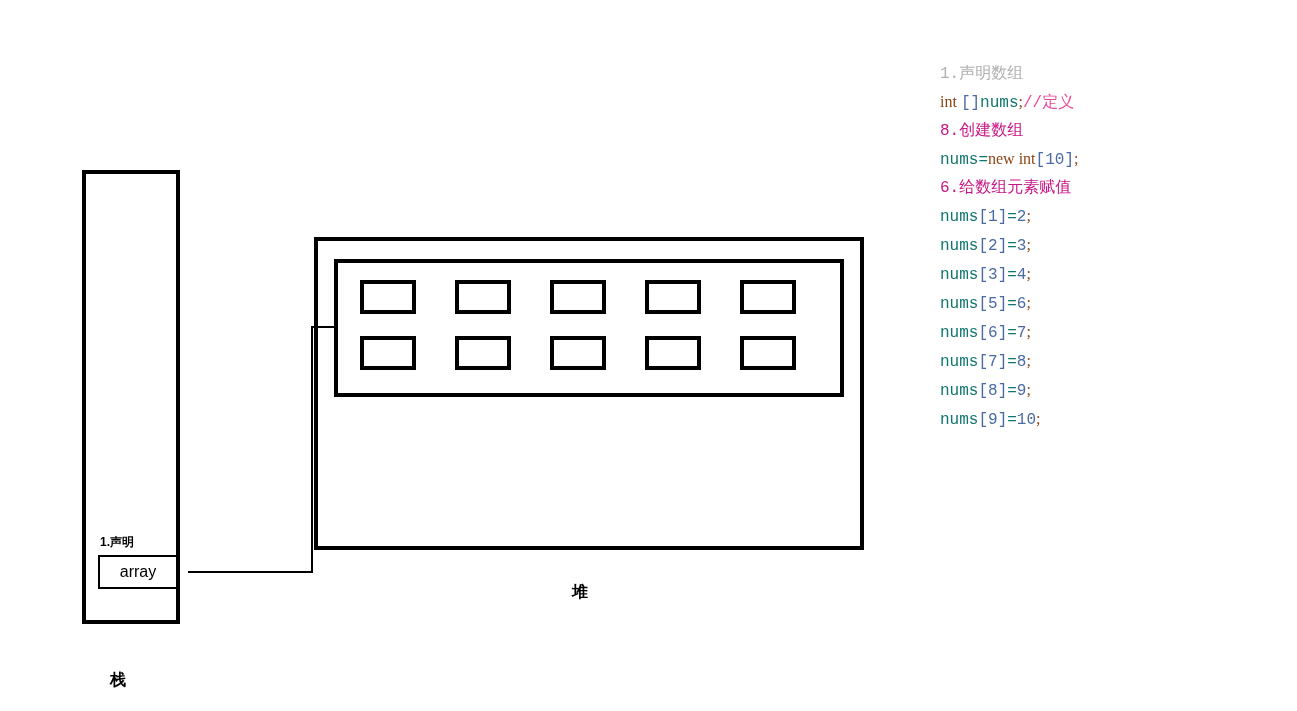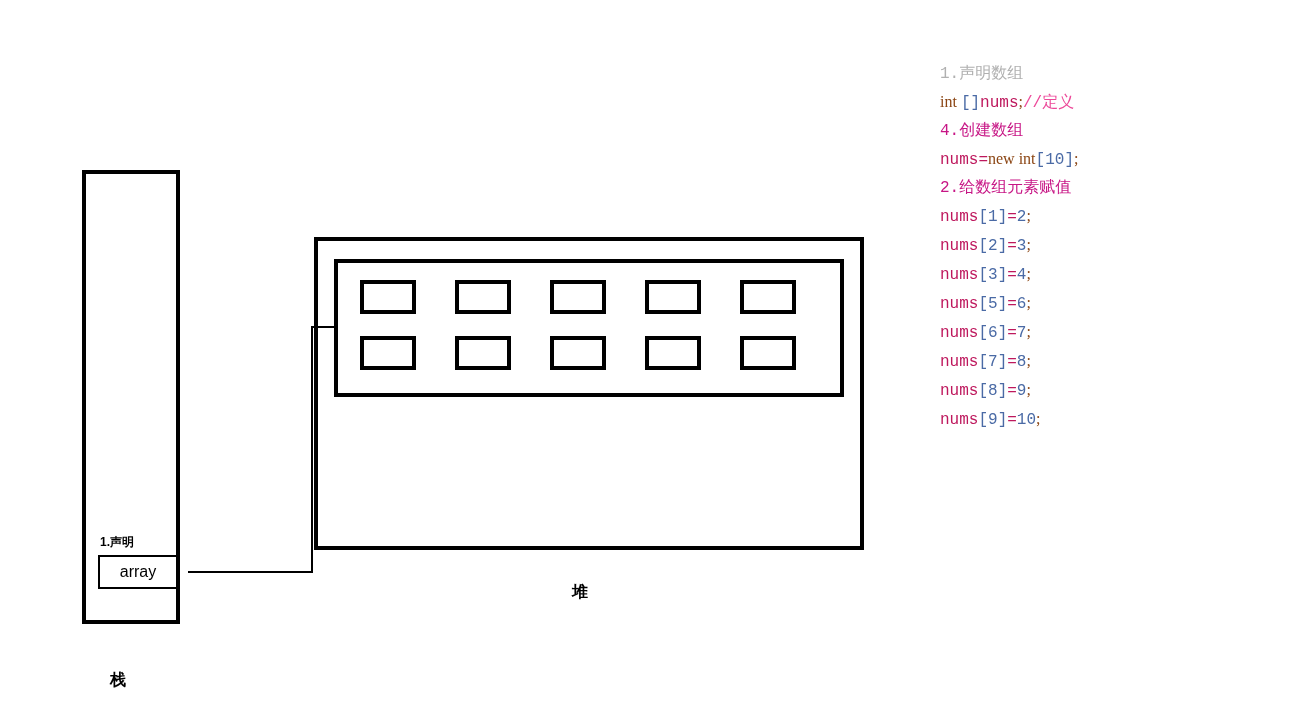"nums" .c-steel { color: #be185d -> #0f766e }
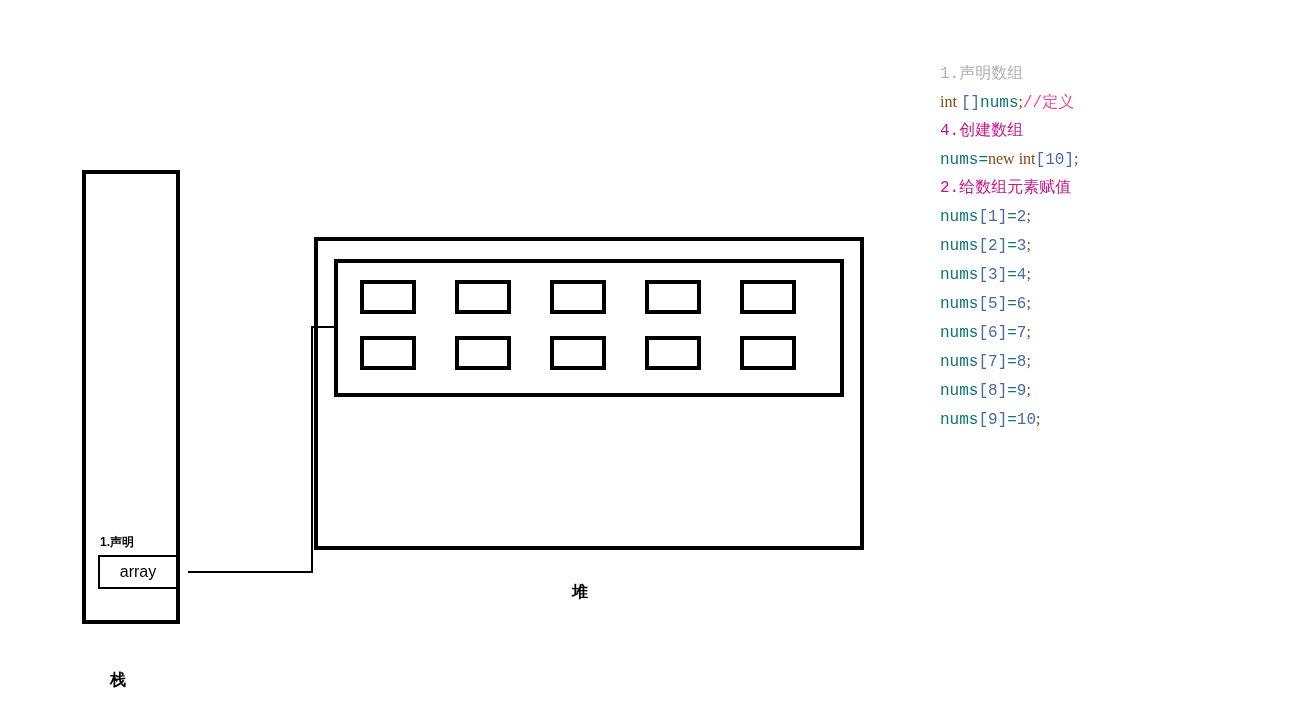"4.创建数组" span.c-magenta { text: 4 -> 8 }
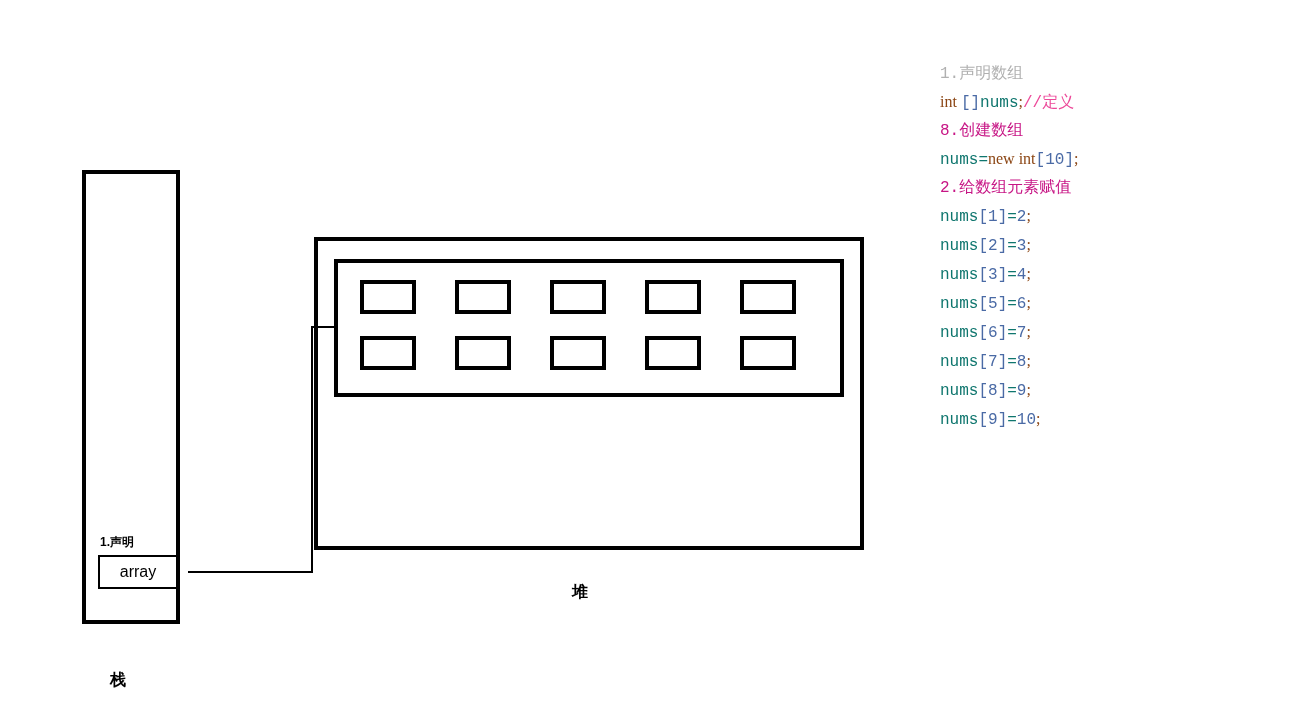"2.给数组元素赋值" span.c-magenta { text: 2 -> 6 }
